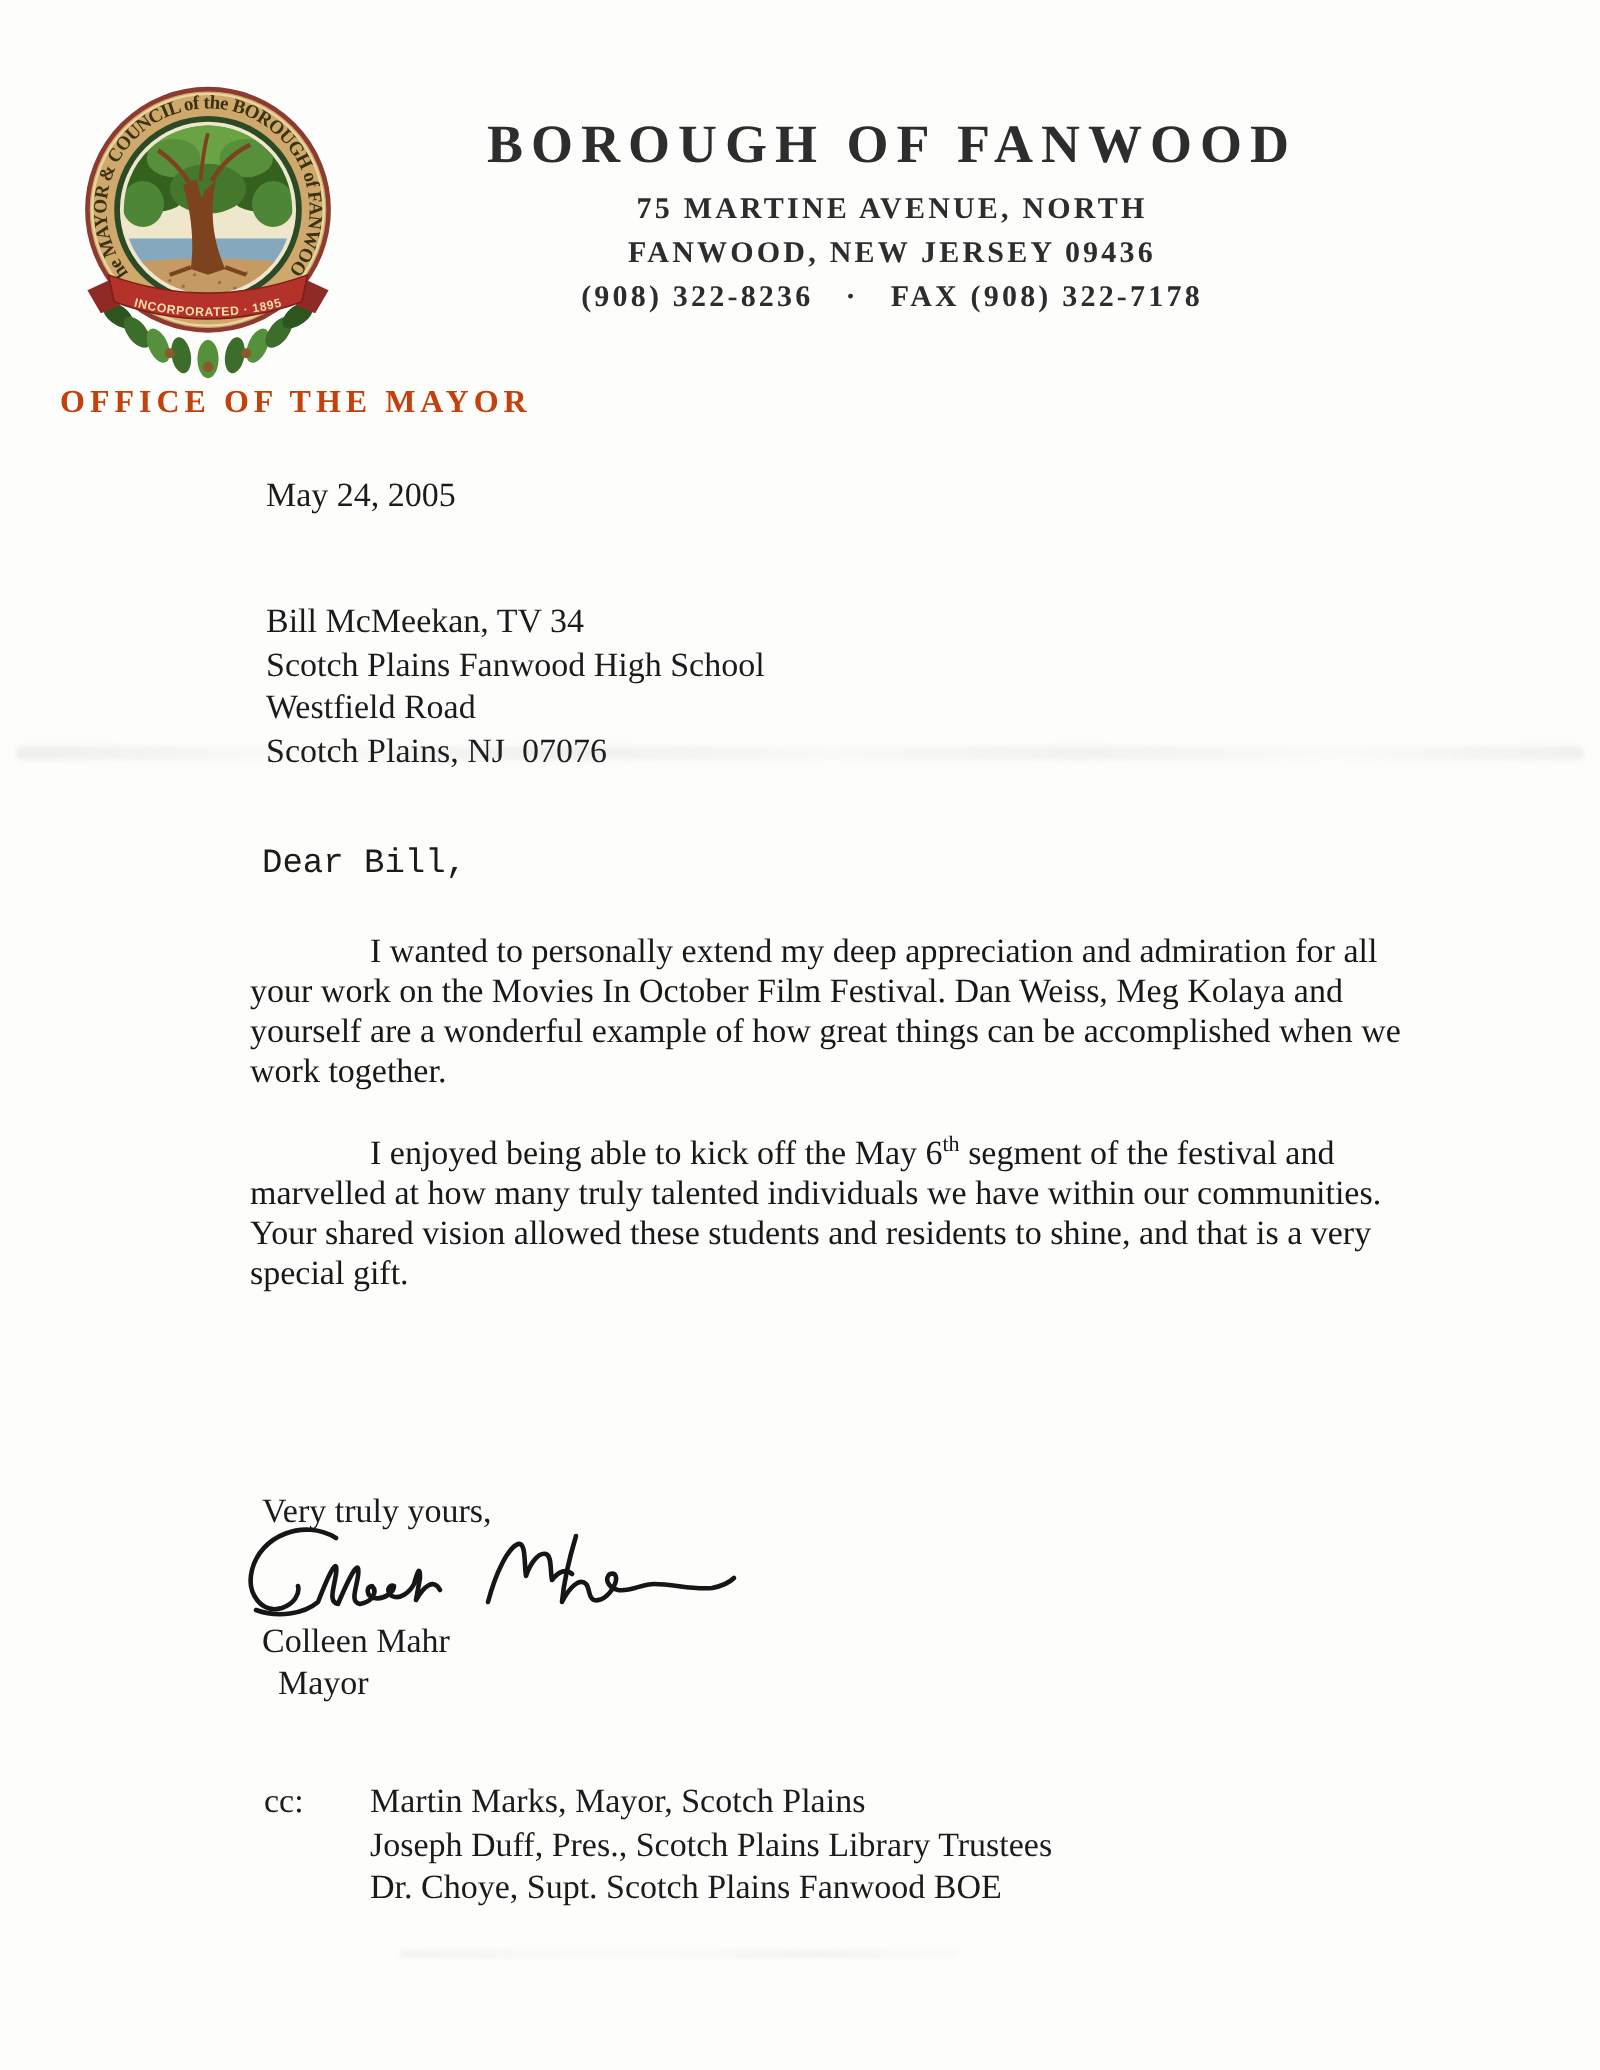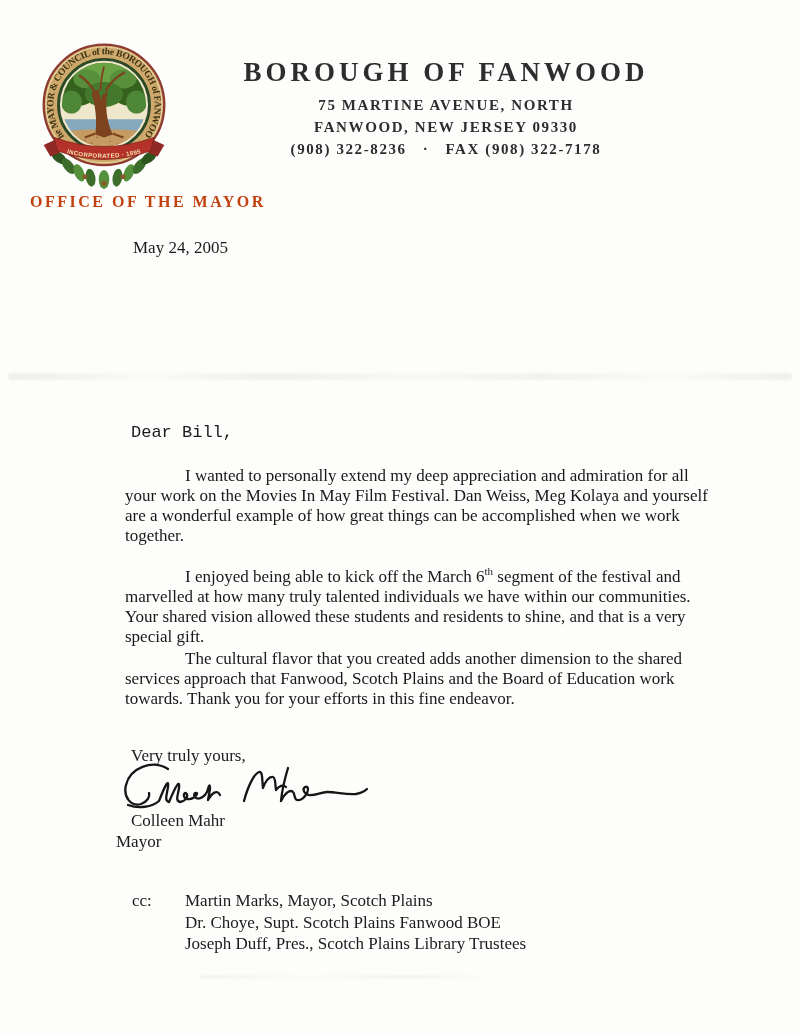"FANWOOD, NEW JERSEY 09330" div.lh-line { text: 09330 -> 09436 }
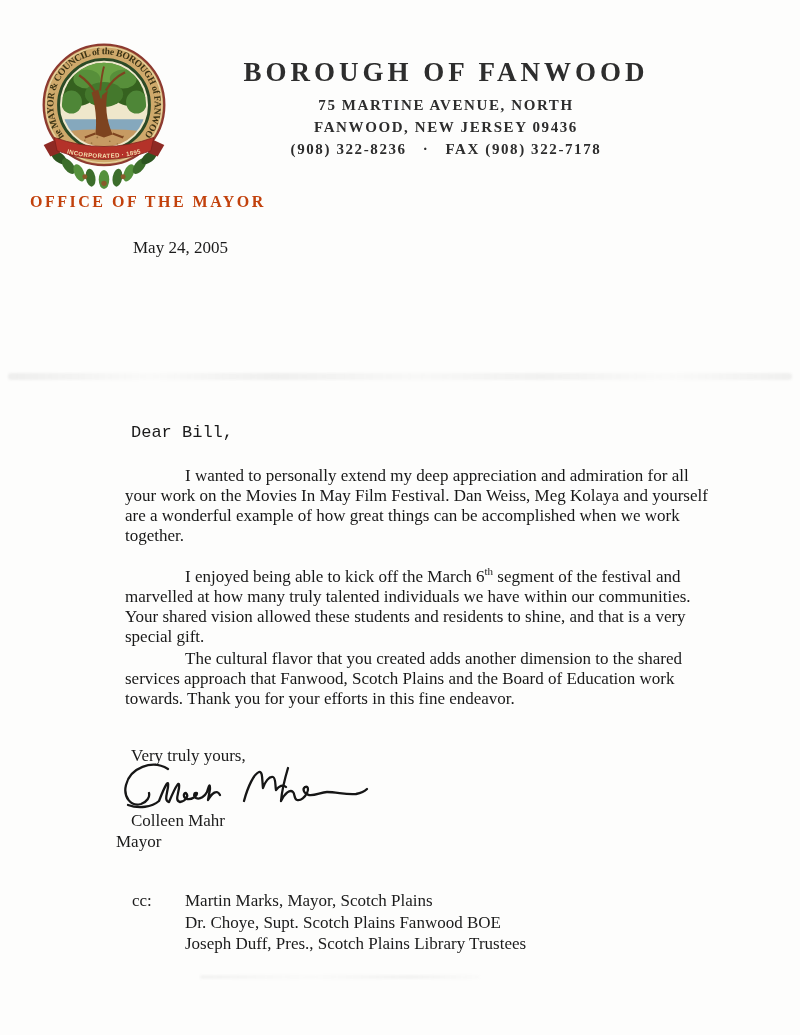"Bill McMeekan, TV 34" div.recipient { html: none -> <div> <div>Bill McMeekan, TV 34</div> <div>Scotch Plains Fanwood High School</div> <div>Westfield Road</div> <div>Scotch Plains, NJ 07076</div> </div> }
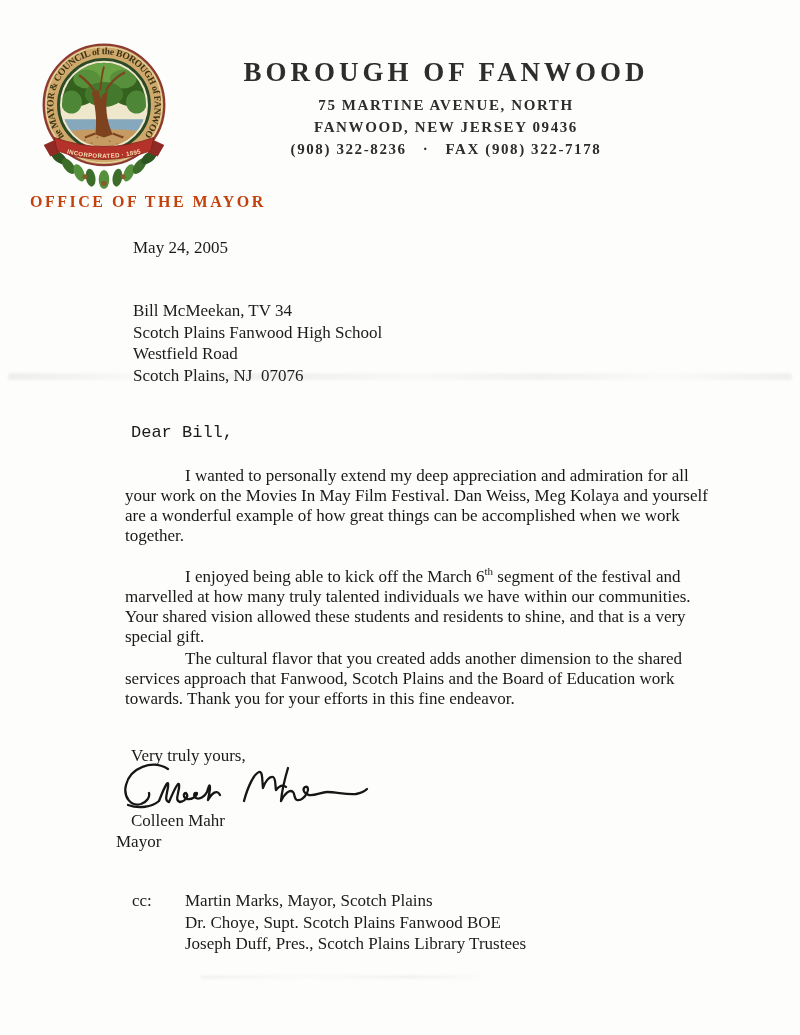"I wanted to personally extend" p.body-par { text: May -> October }
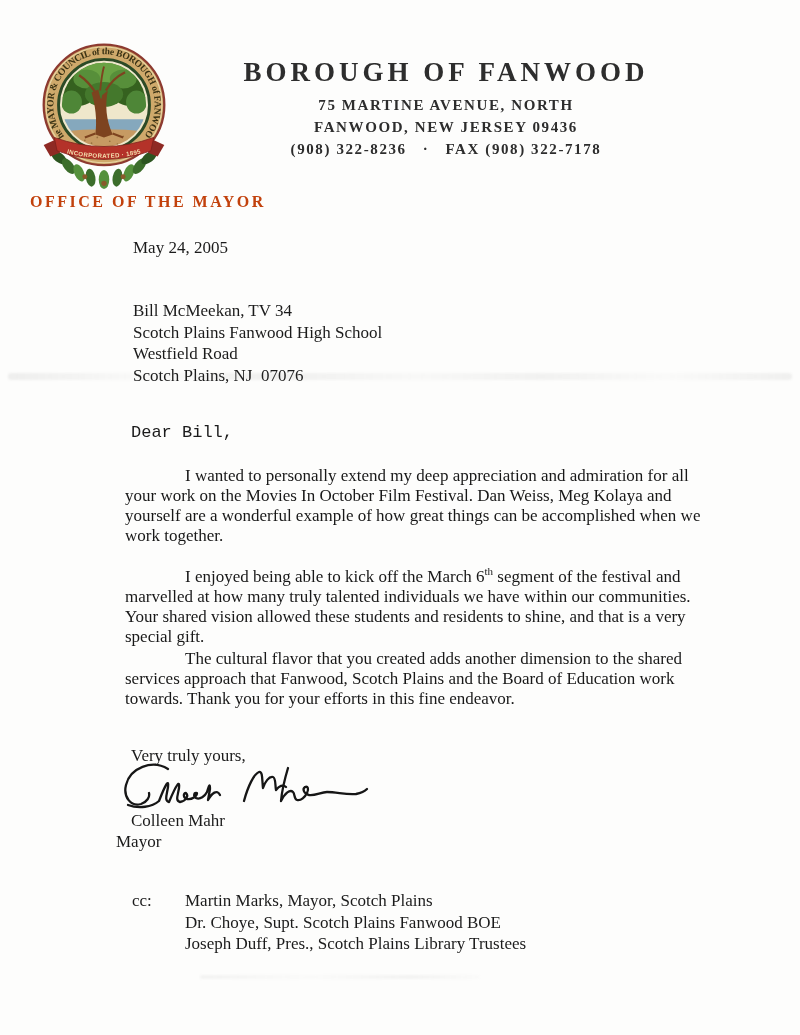"I enjoyed being able to" span { text: March -> May }
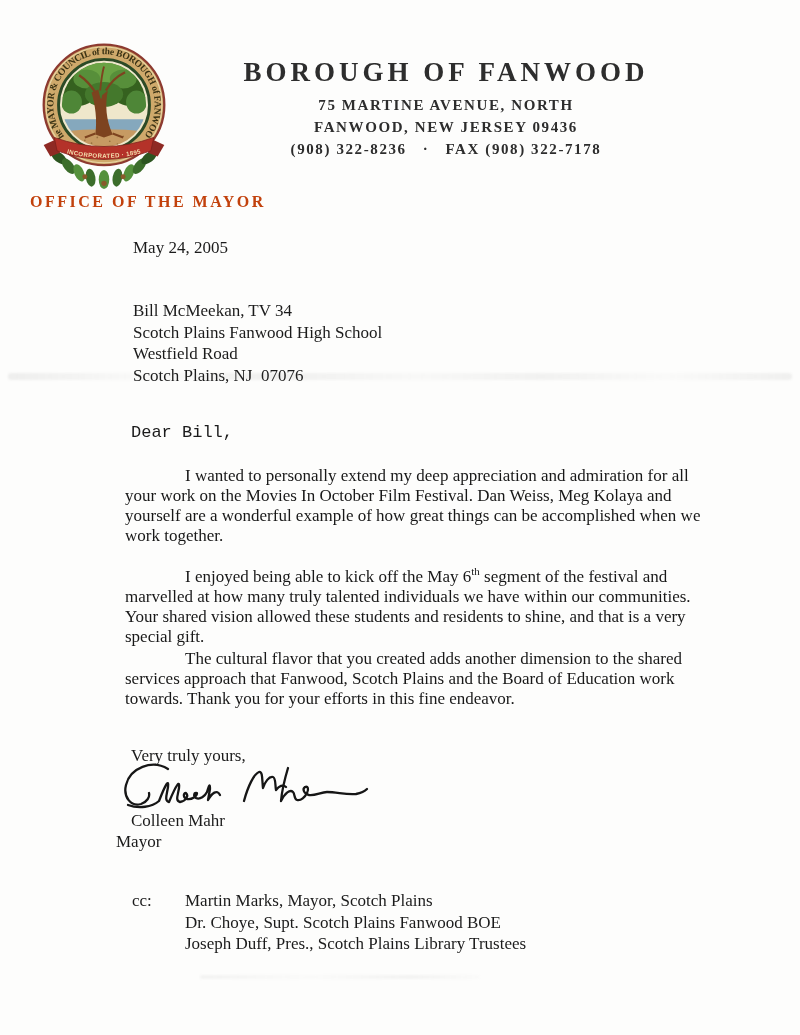"The cultural flavor that you" p.body-par { html: <p>The cultural flavor that you created adds another dimension to the shared services approach that Fanwood, Scotch Plains and the Board of Education work towards. Thank you for your efforts in this fine endeavor.</p> -> none }
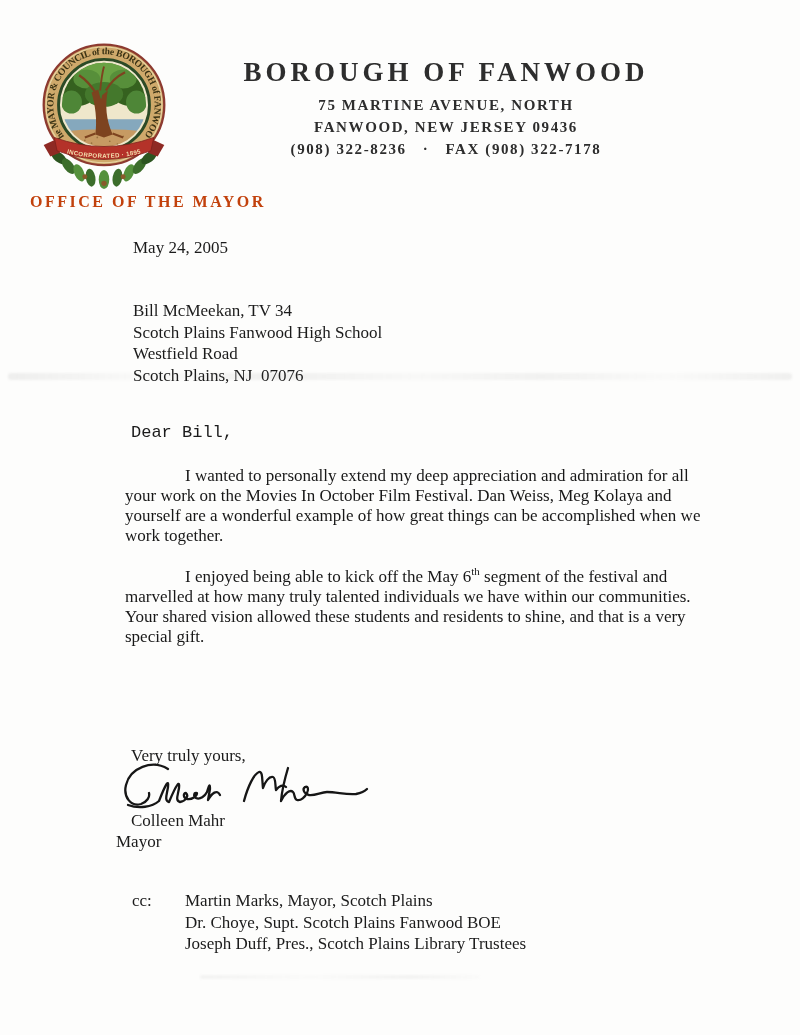"Mayor" .signer-title { left: 116px -> 139px }
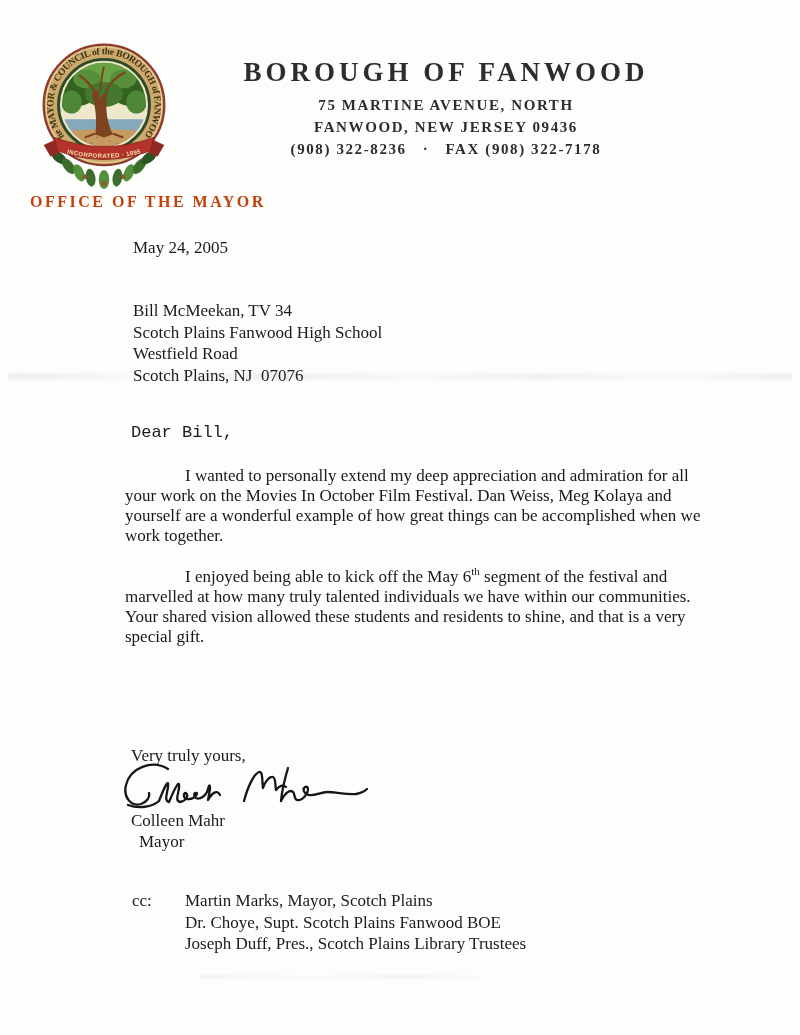"Dr. Choye, Supt. Scotch Plains" div { order: before "Joseph Duff, Pres., Scotch Plains" -> after "Joseph Duff, Pres., Scotch Plains" }
